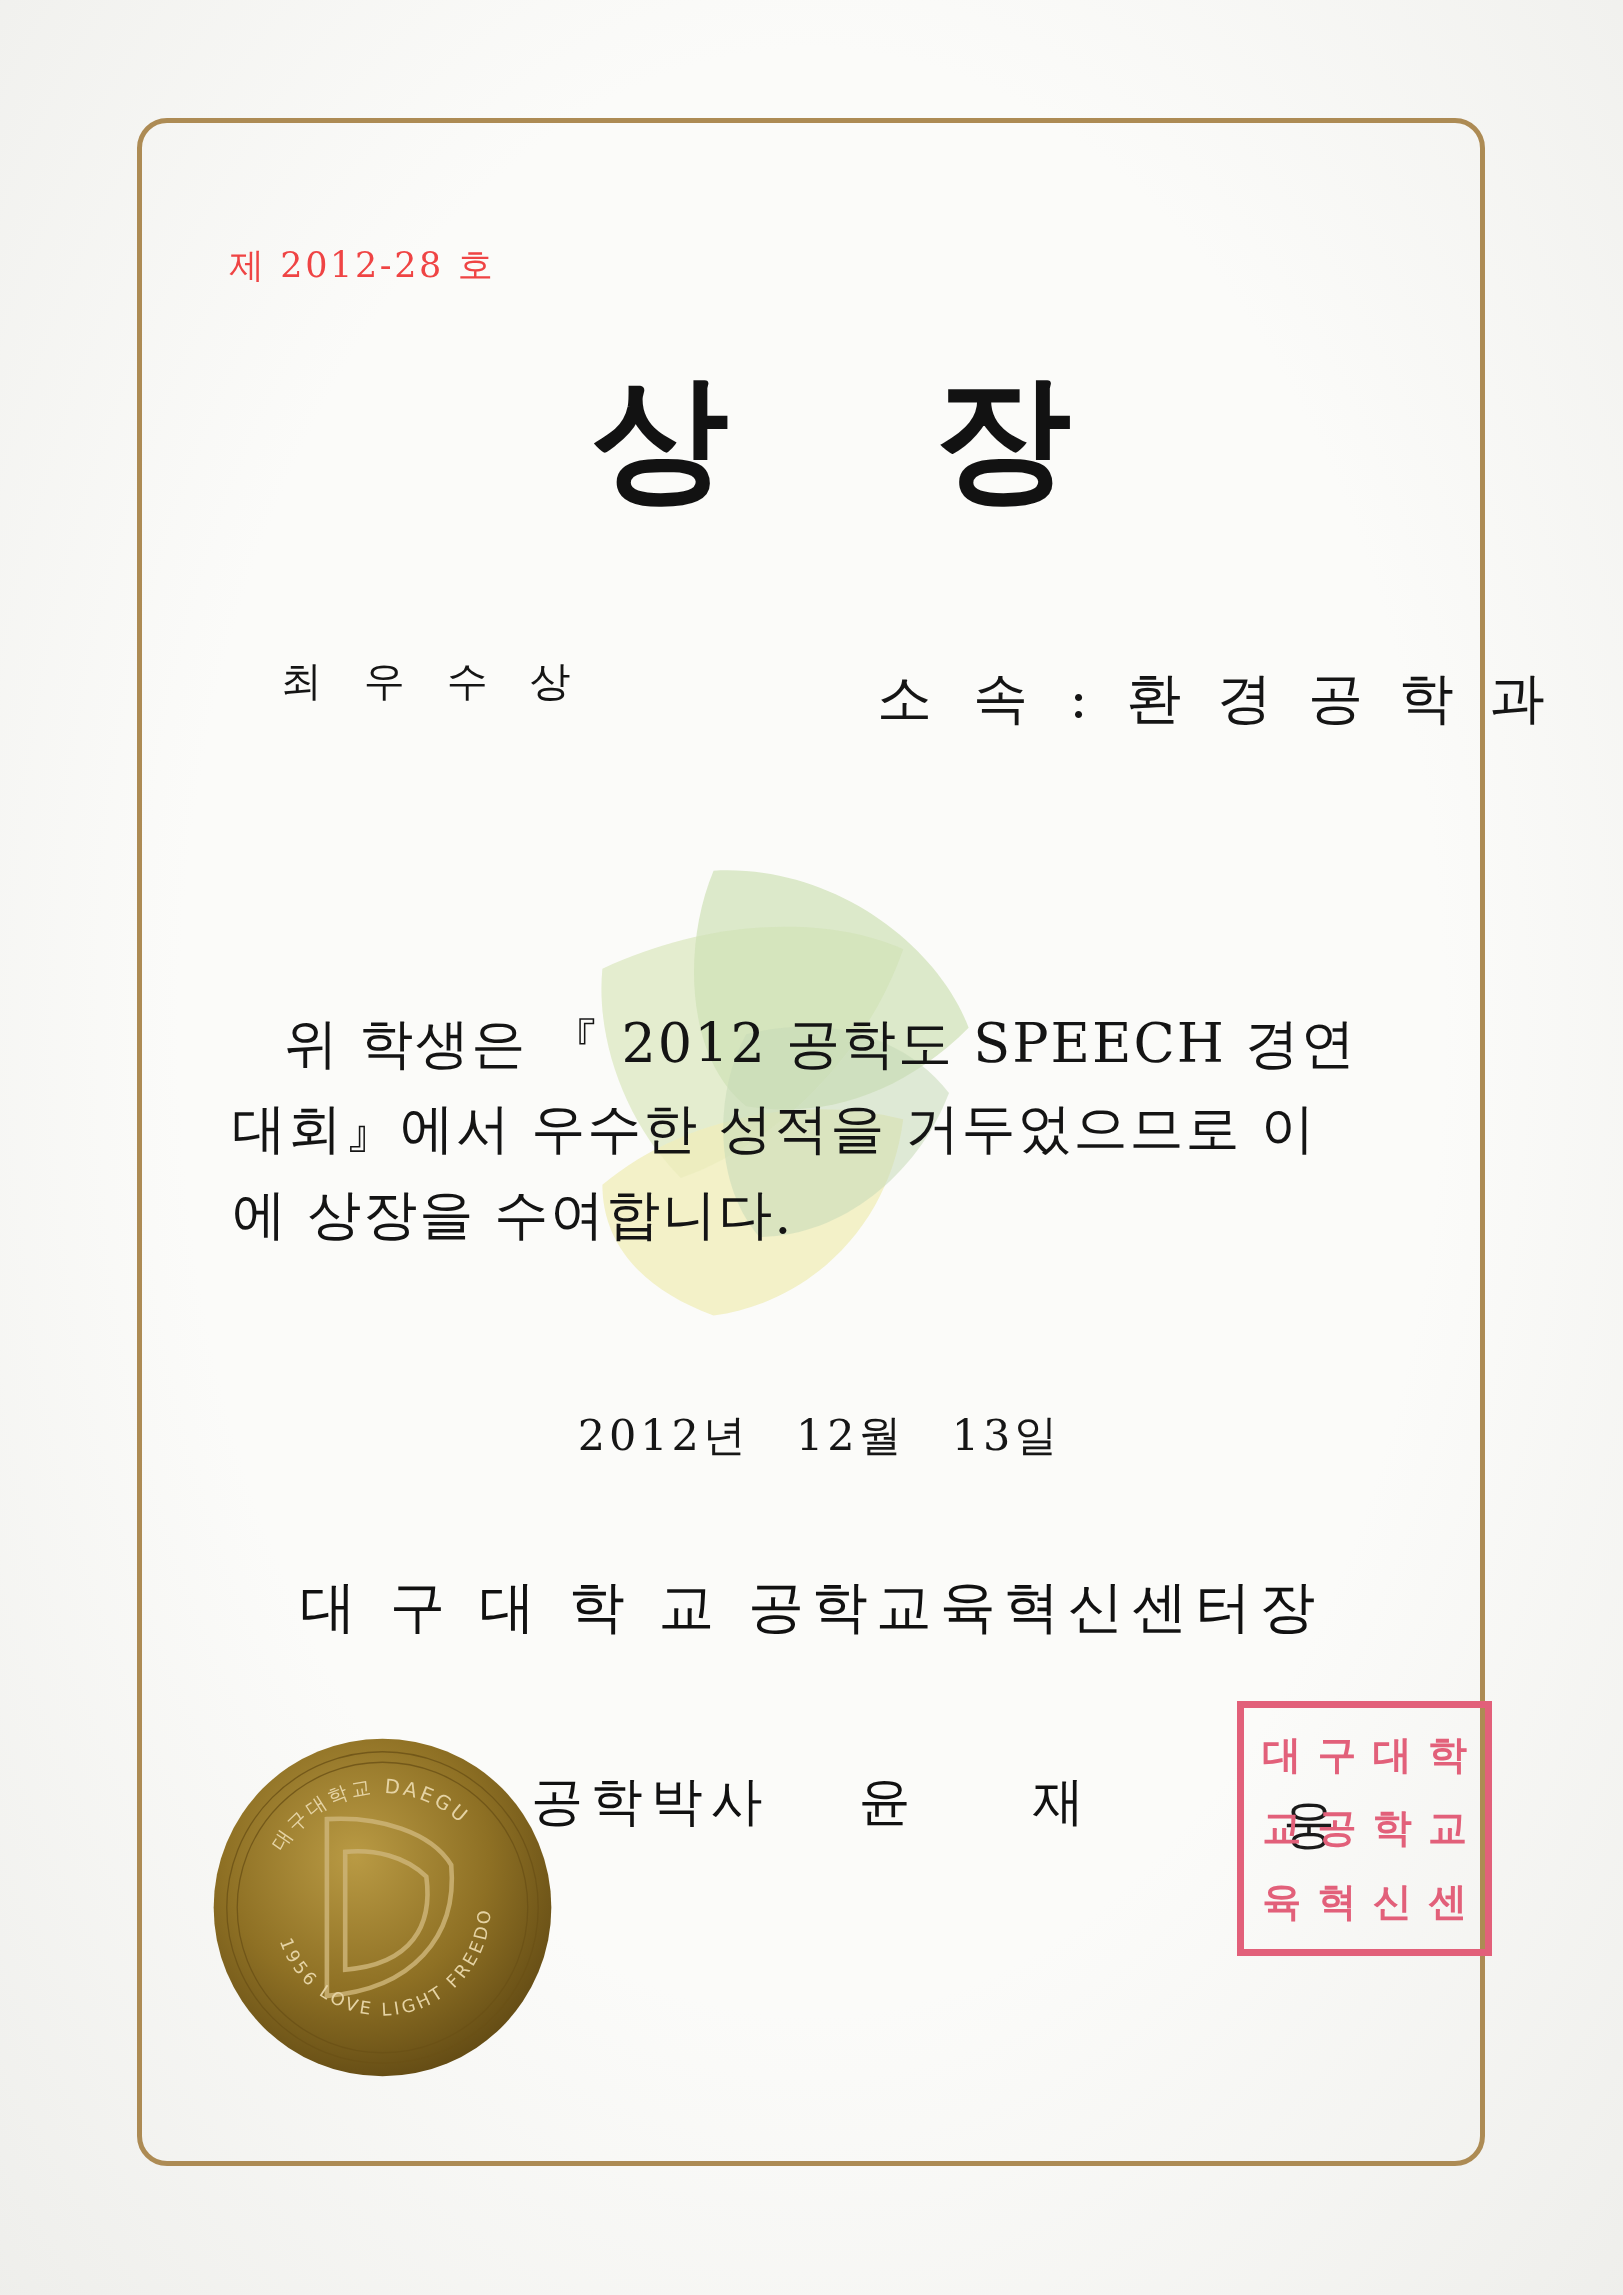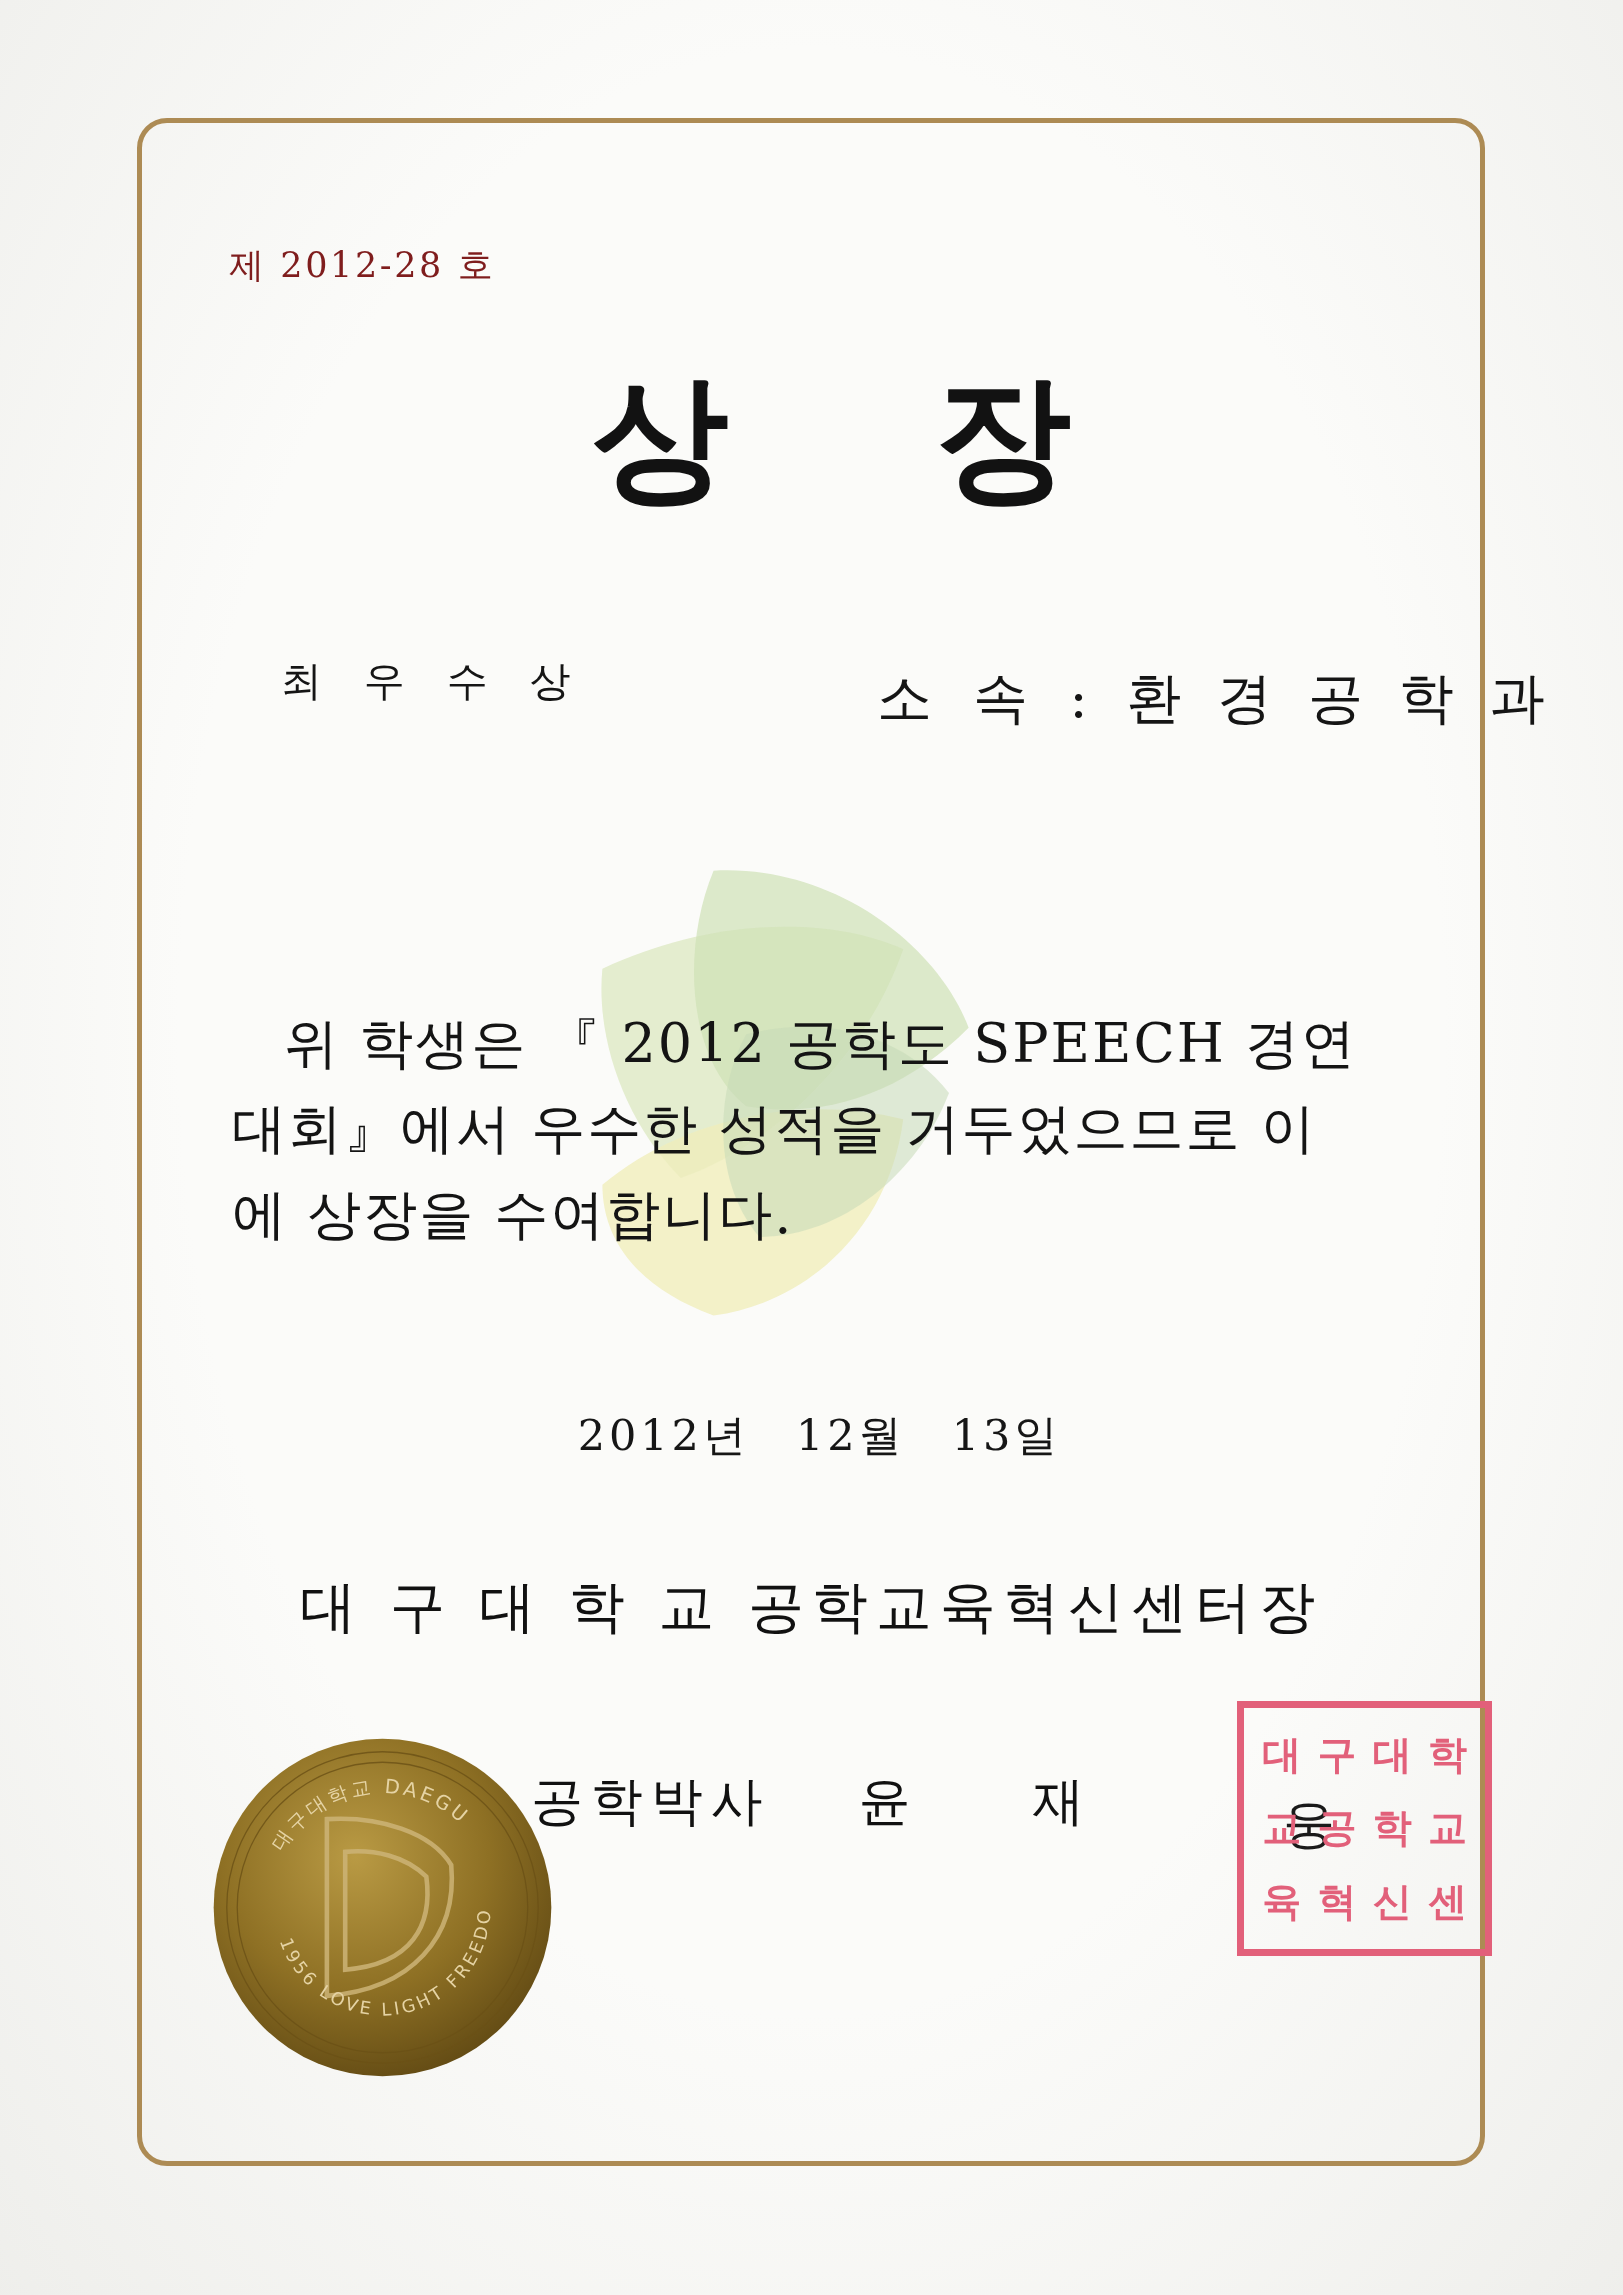"제 2012-28 호" .serial { color: #7f1d1d -> #ef4444 }
